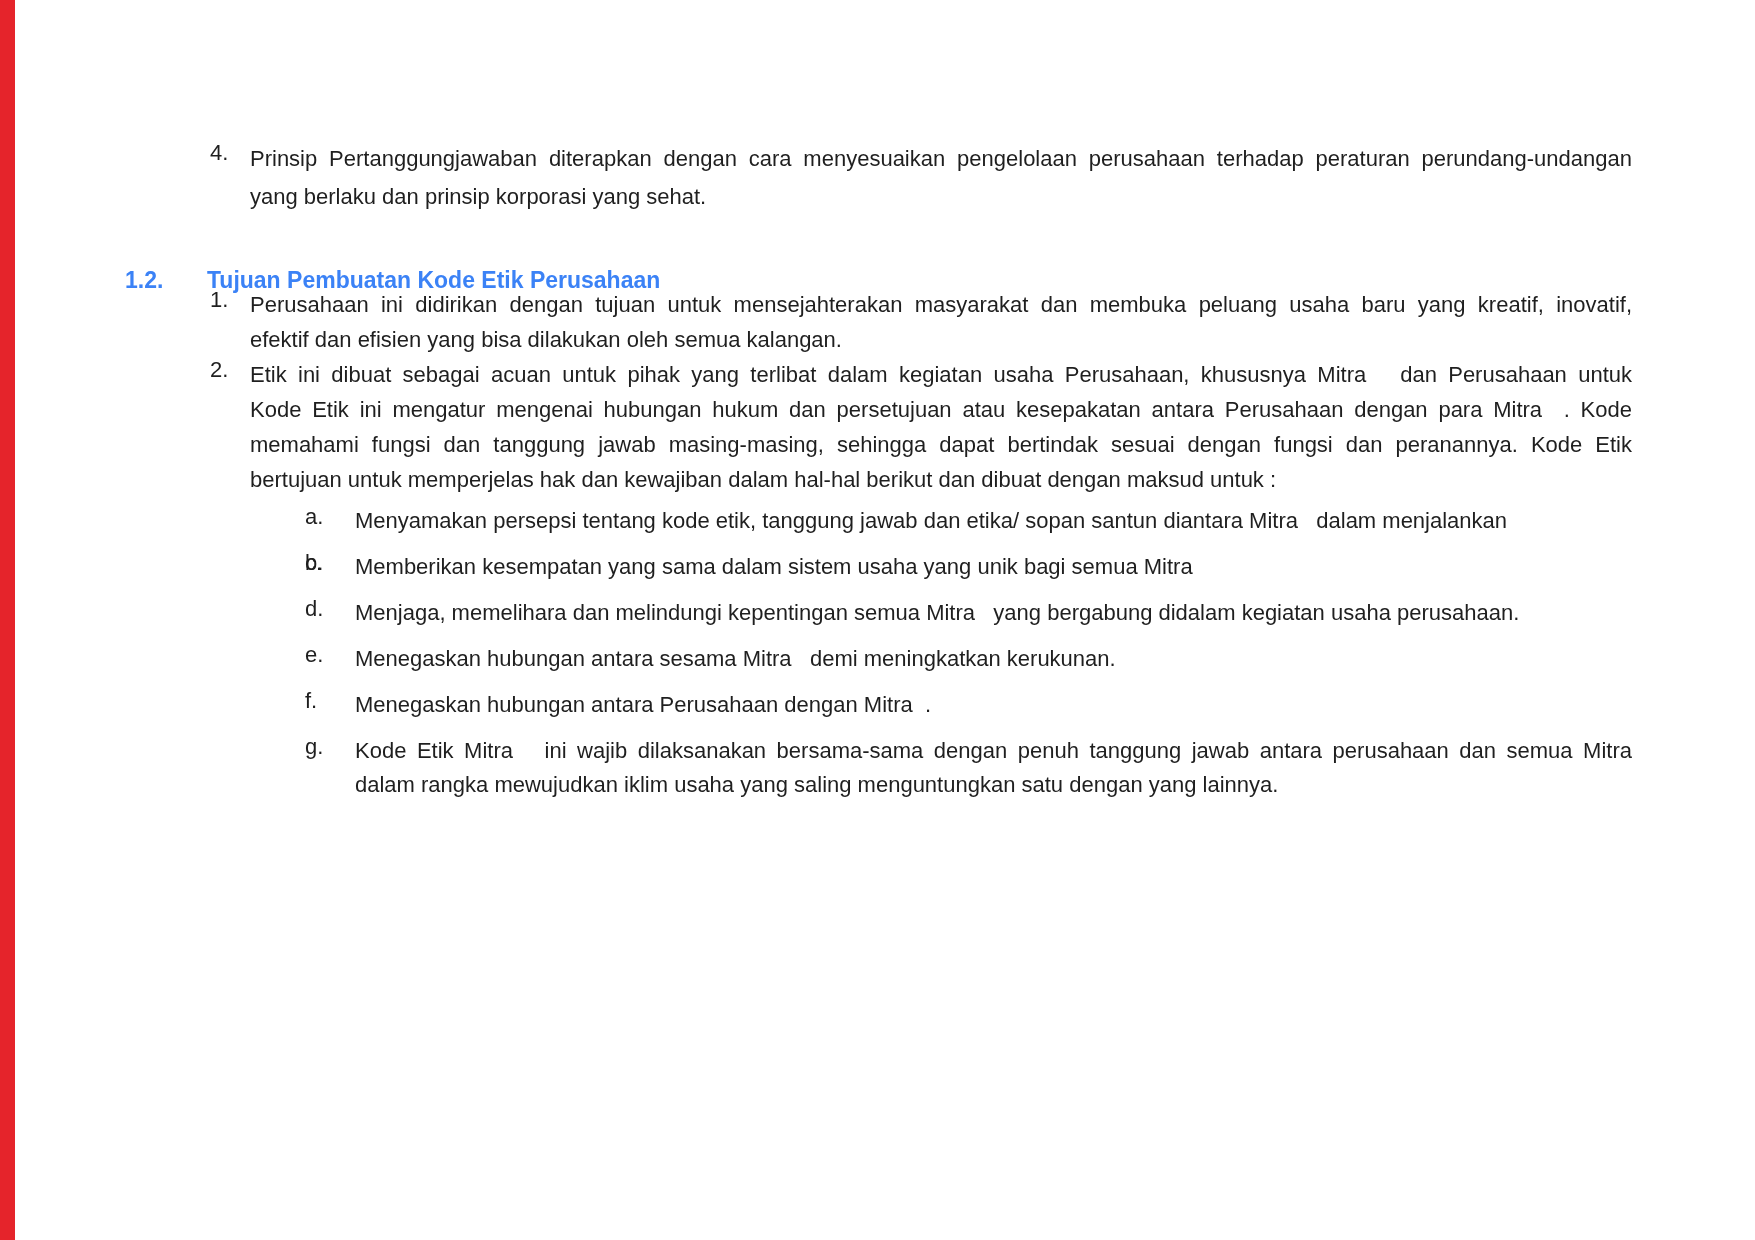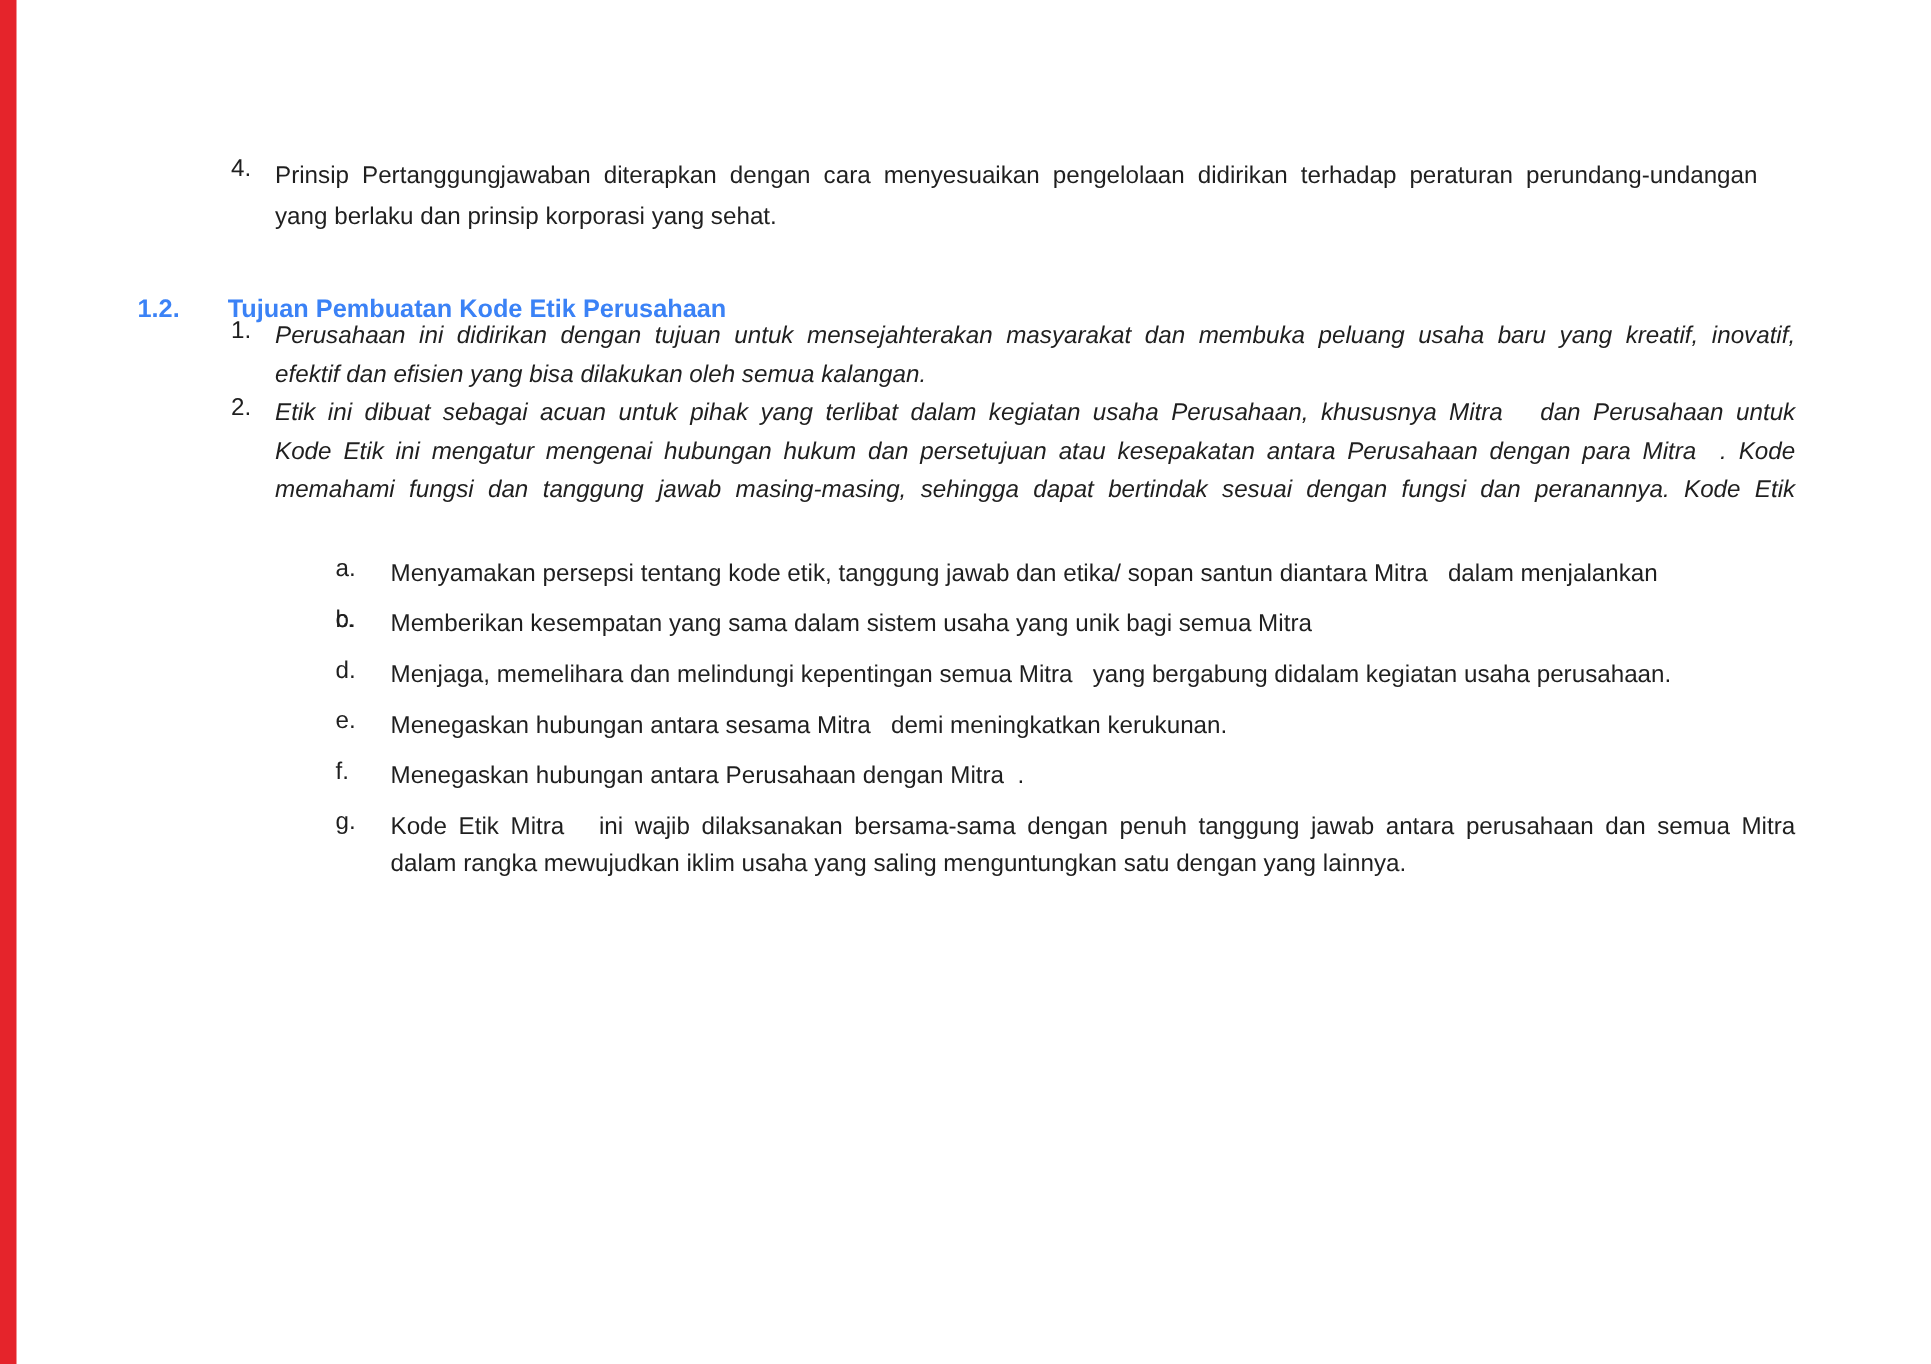"Prinsip Pertanggungjawaban diterapkan" span { text: didirikan -> perusahaan }
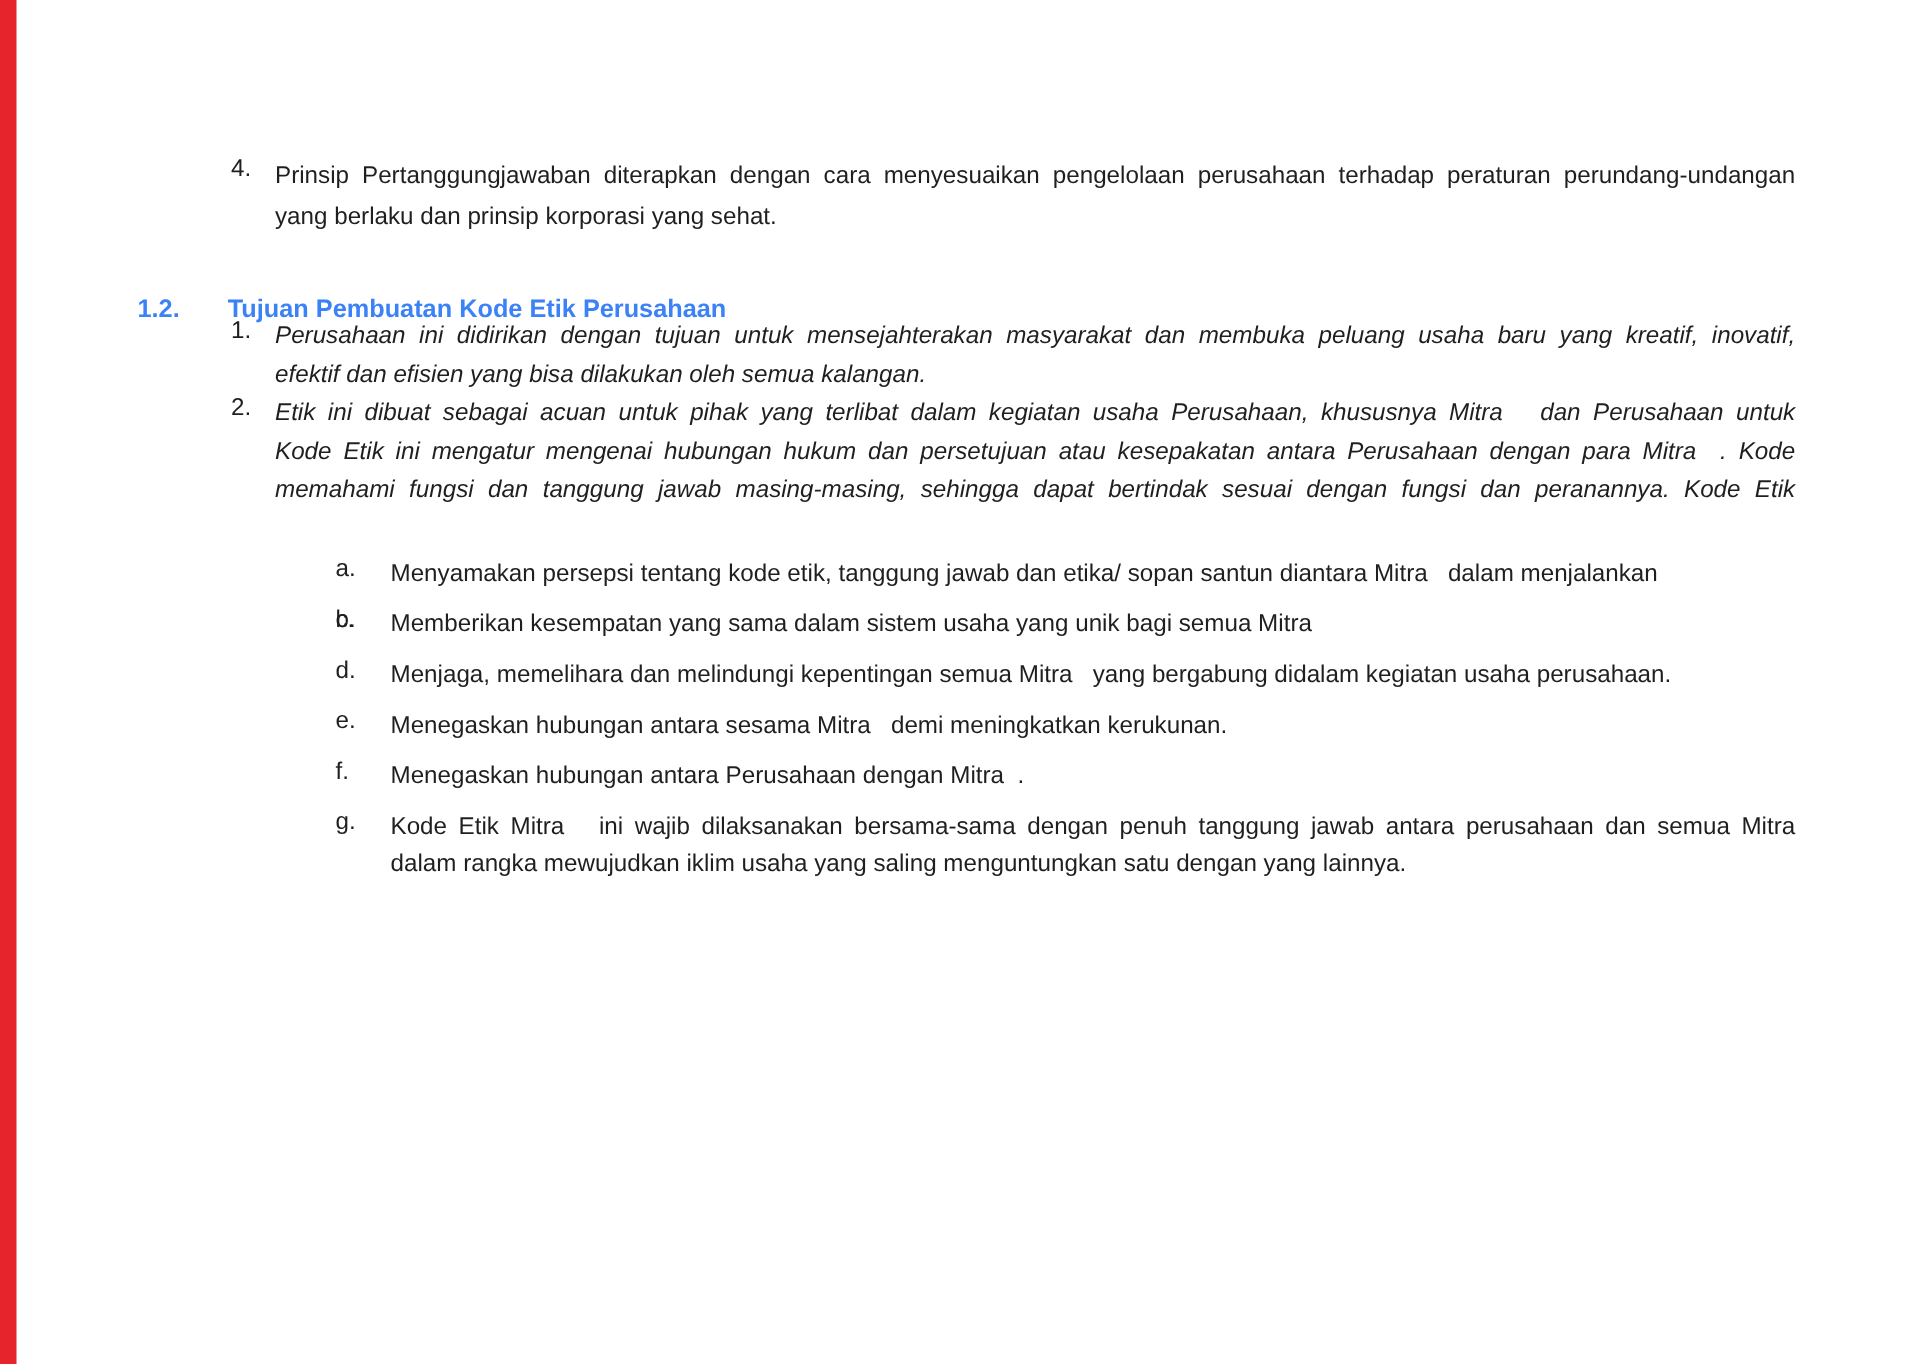"Perusahaan ini didirikan dengan tujuan" .b-list12 .ln { font-style: italic -> none }
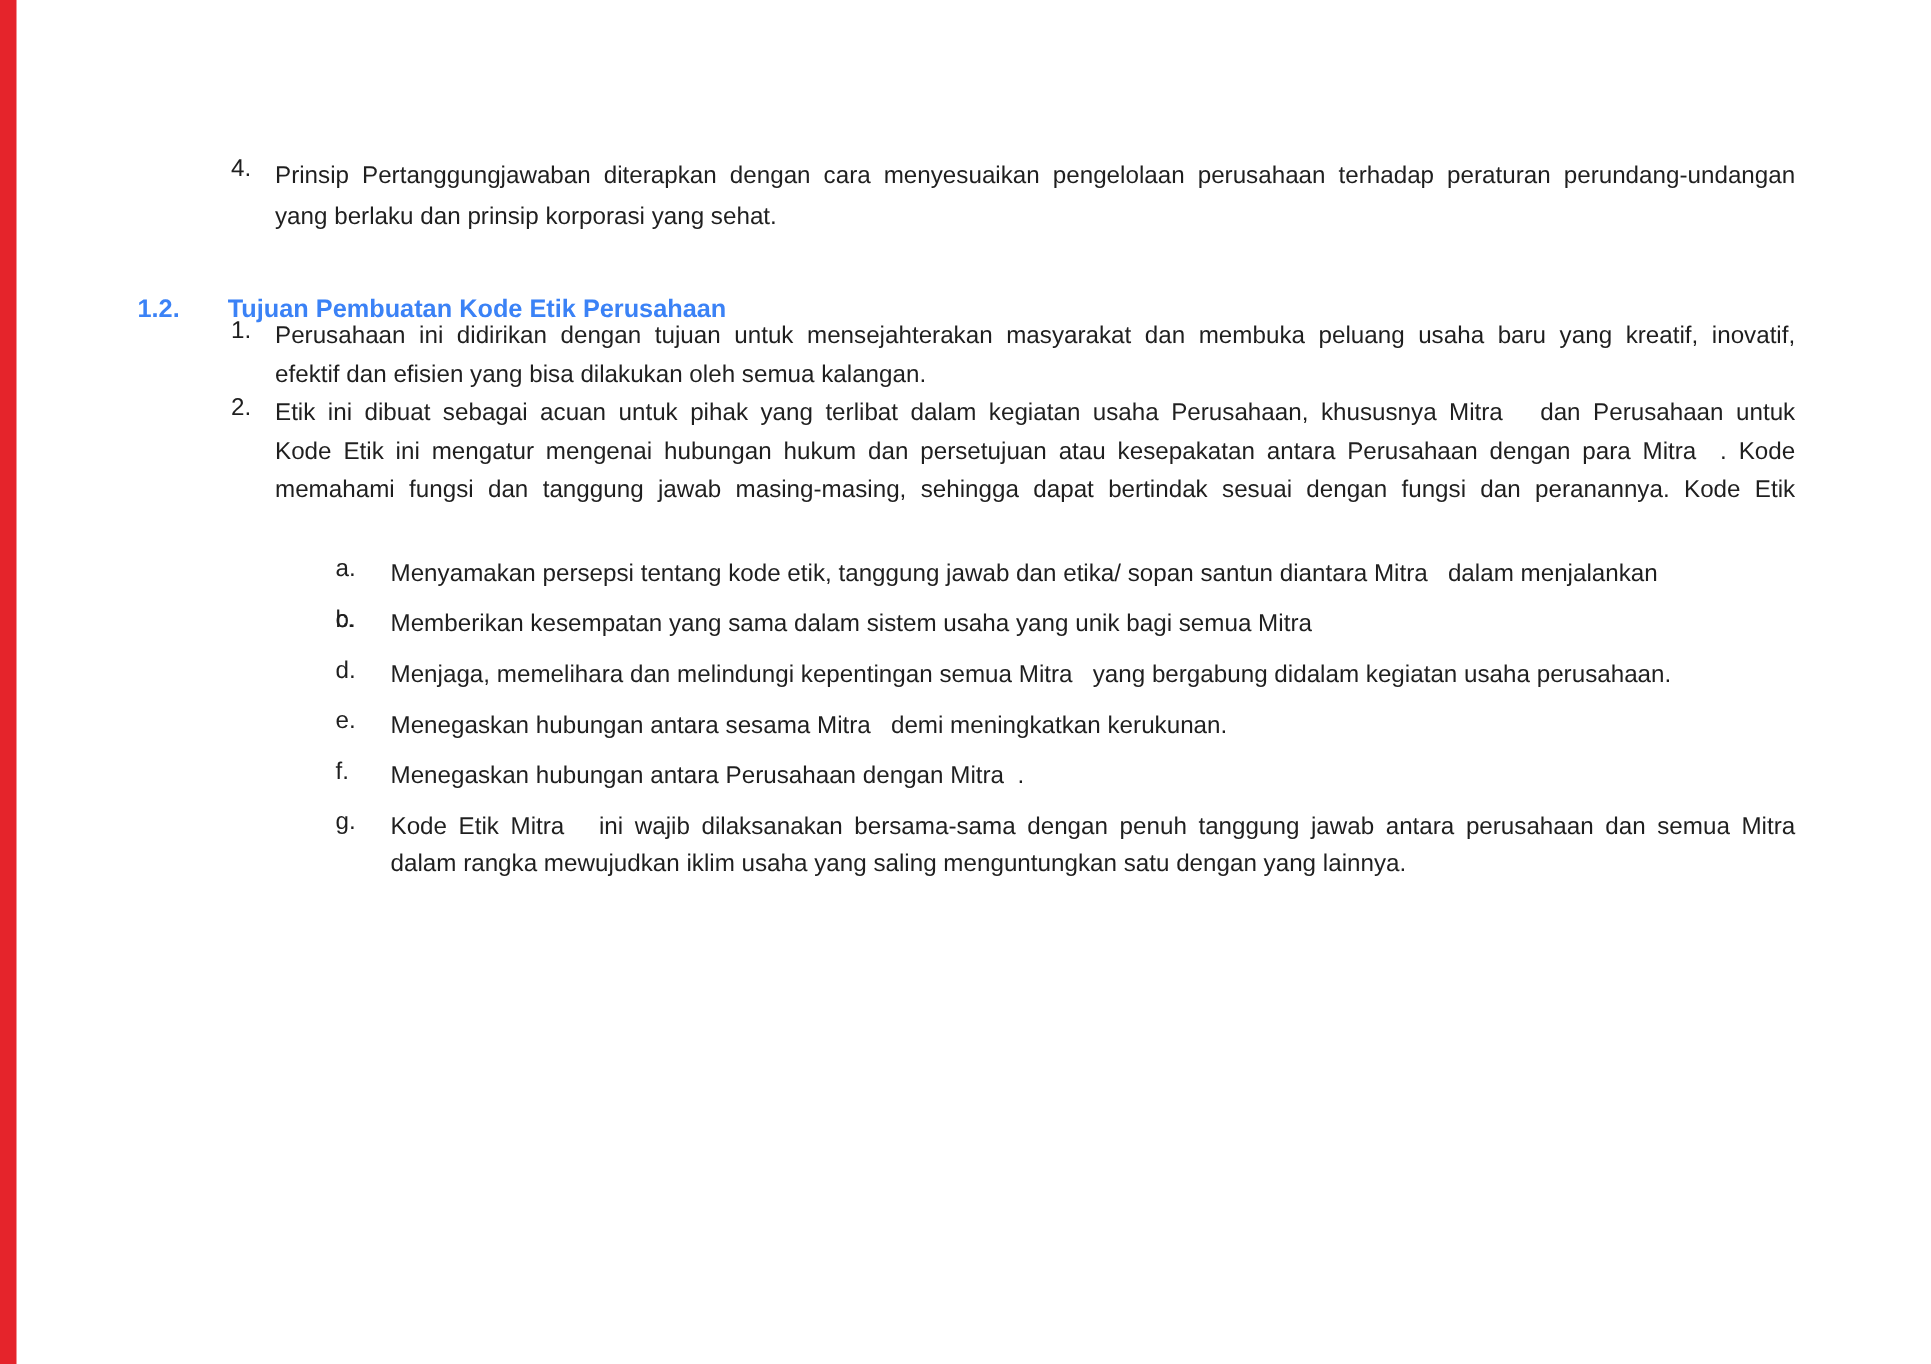"bertujuan untuk memperjelas hak dan" div.ln { html: none -> <div>bertujuan untuk memperjelas hak dan kewajiban dalam hal-hal berikut dan dibuat dengan maksud untuk :</div> }
